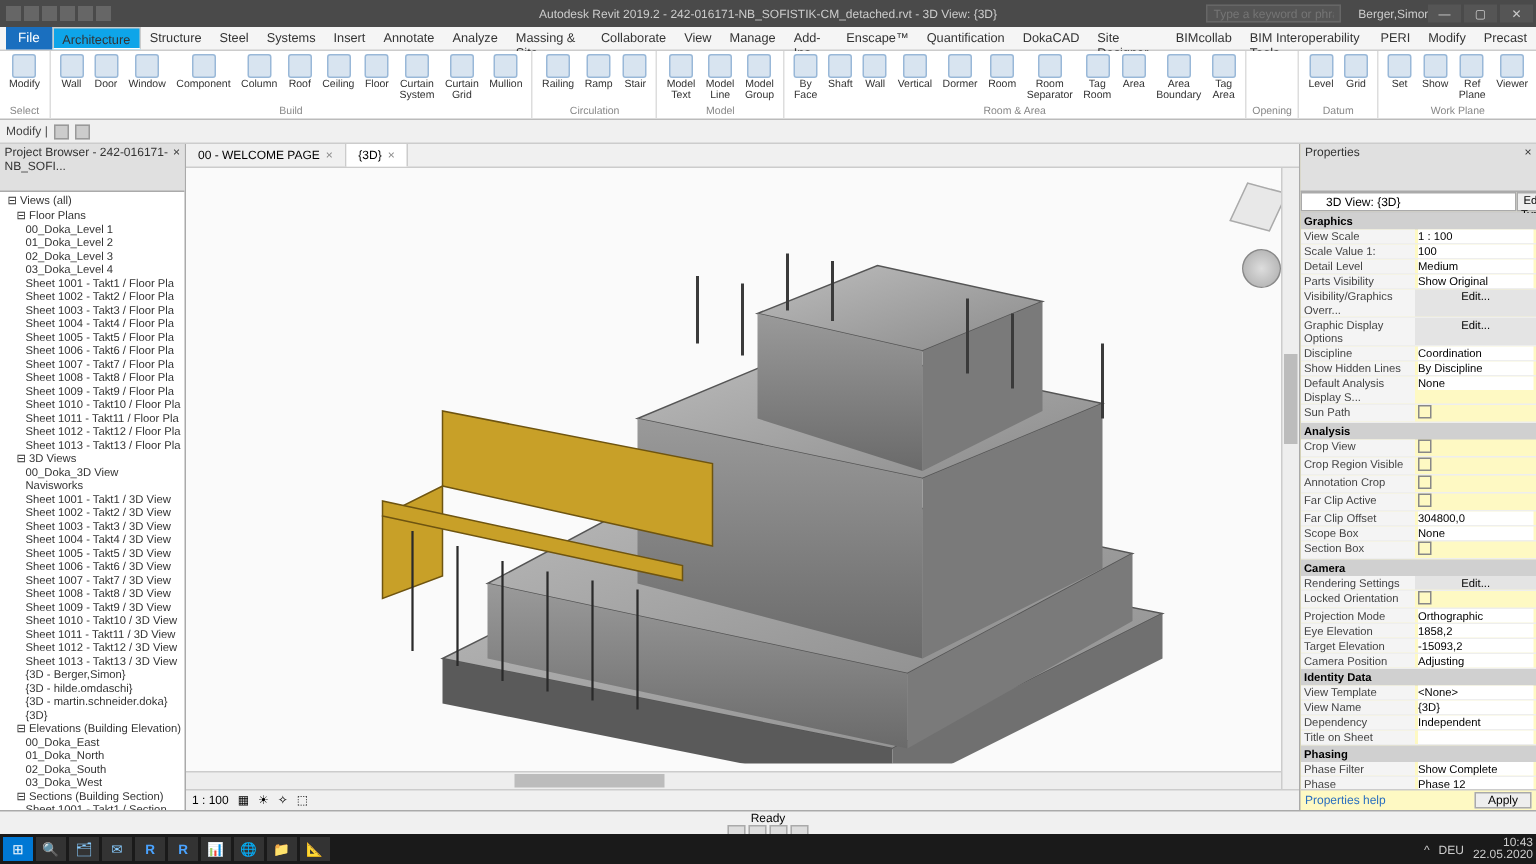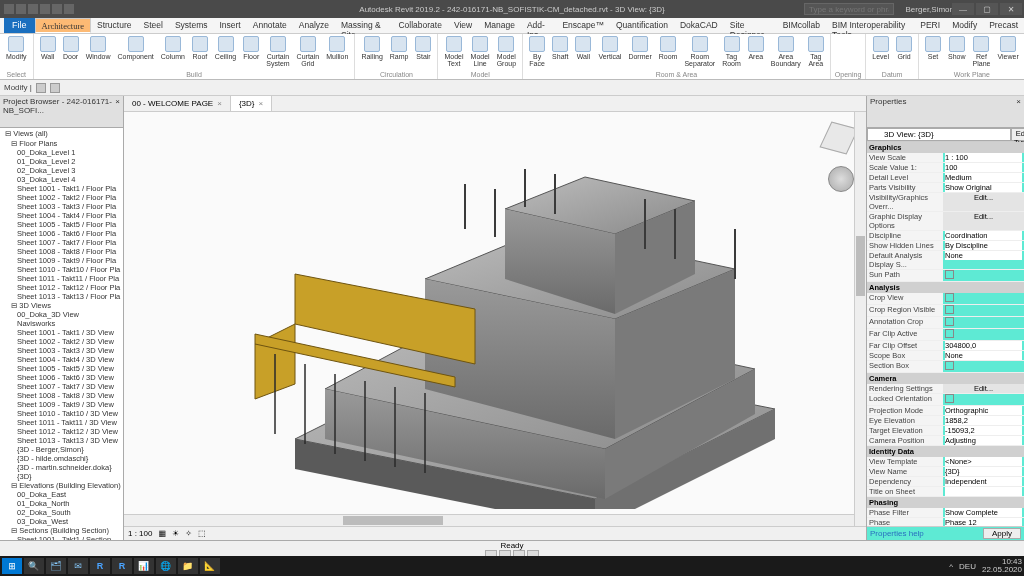"Architecture" .ribbon-tabs .tab.active { background: #fdba74 -> #0ea5e9; font-family: Liberation Serif, serif -> none }
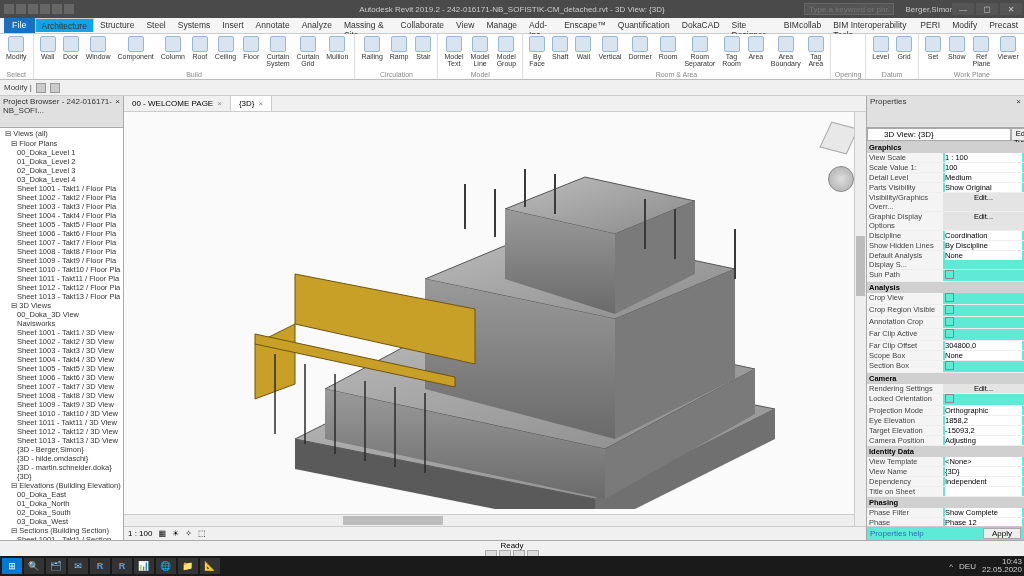"Properties" .props { background: #5eead4 -> #fef9c3 }
